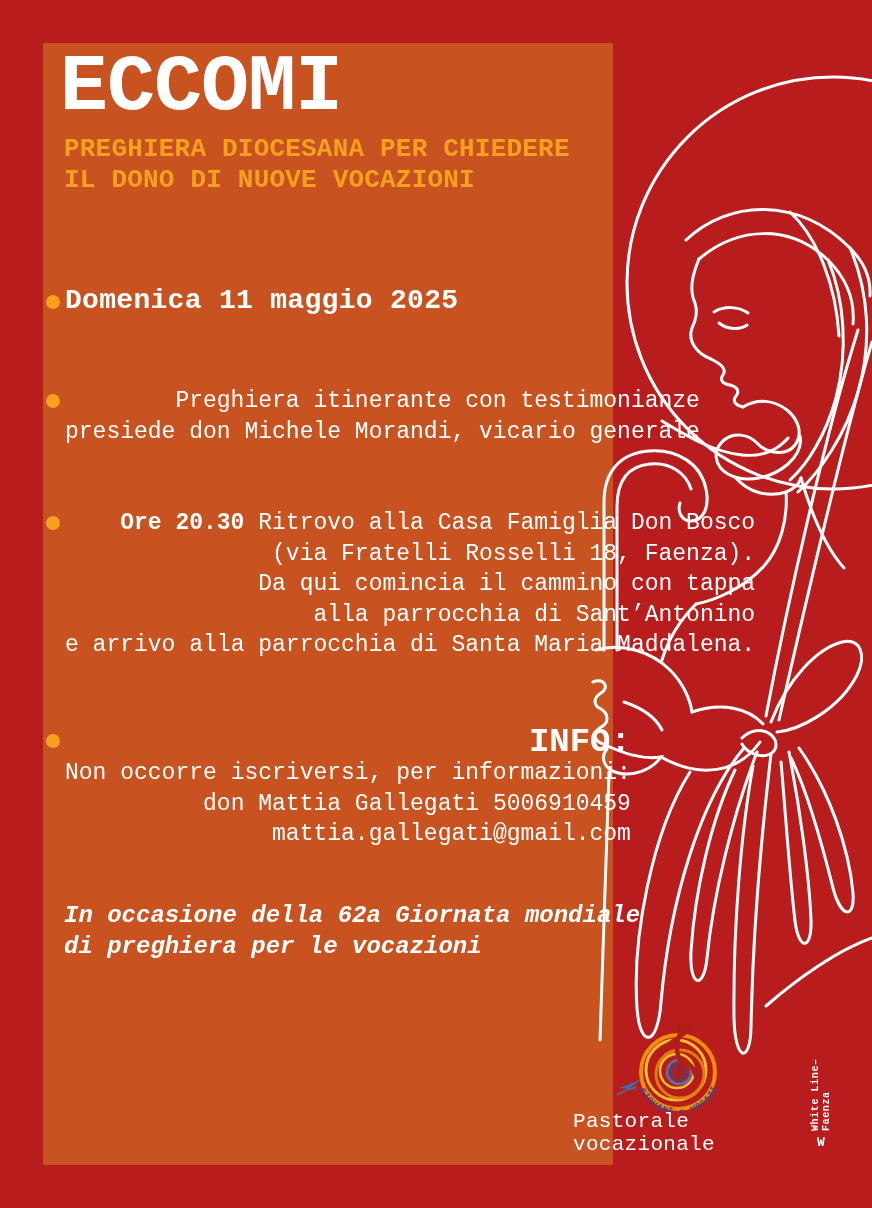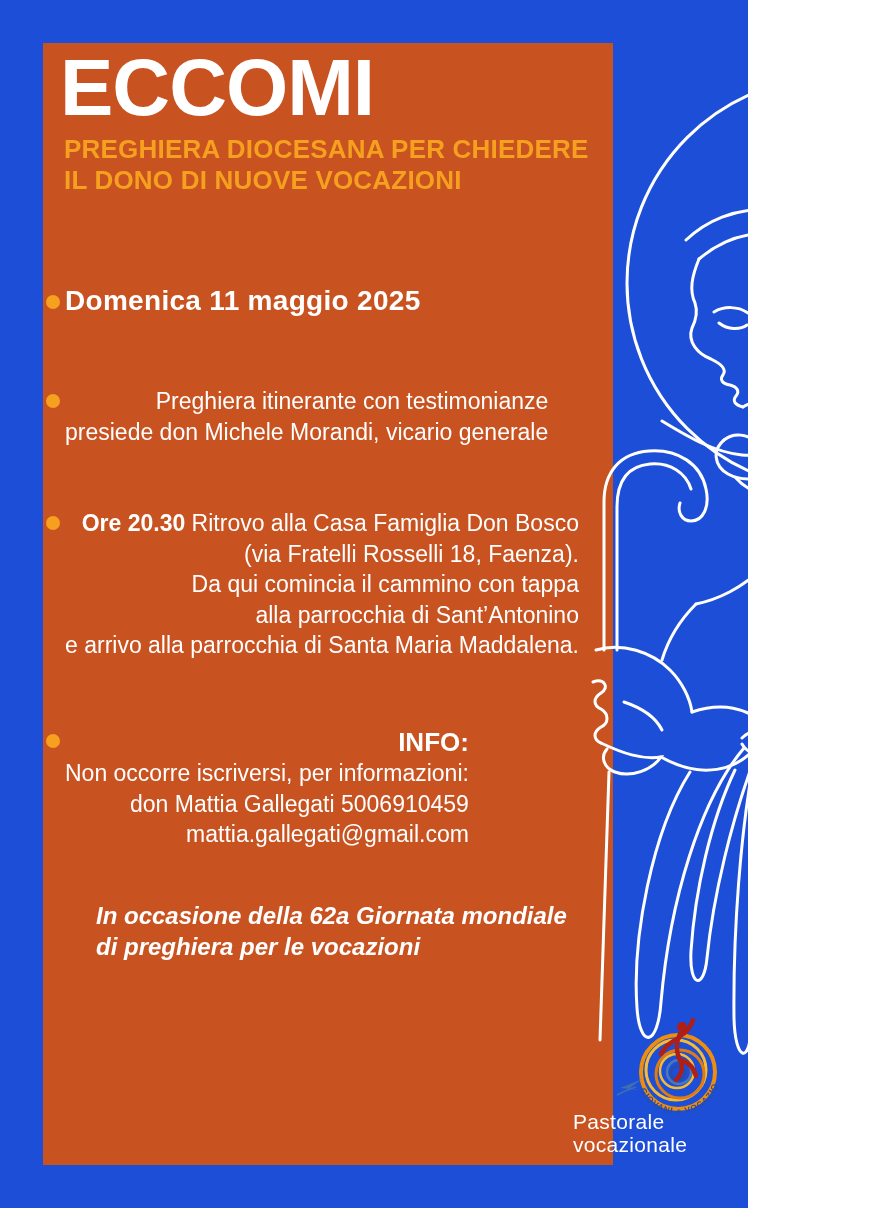"ECCOMI" .poster { background: #1d4ed8 -> #b91c1c; font-family: Liberation Sans, sans-serif -> Liberation Mono, monospace; width: 748px -> 872px }
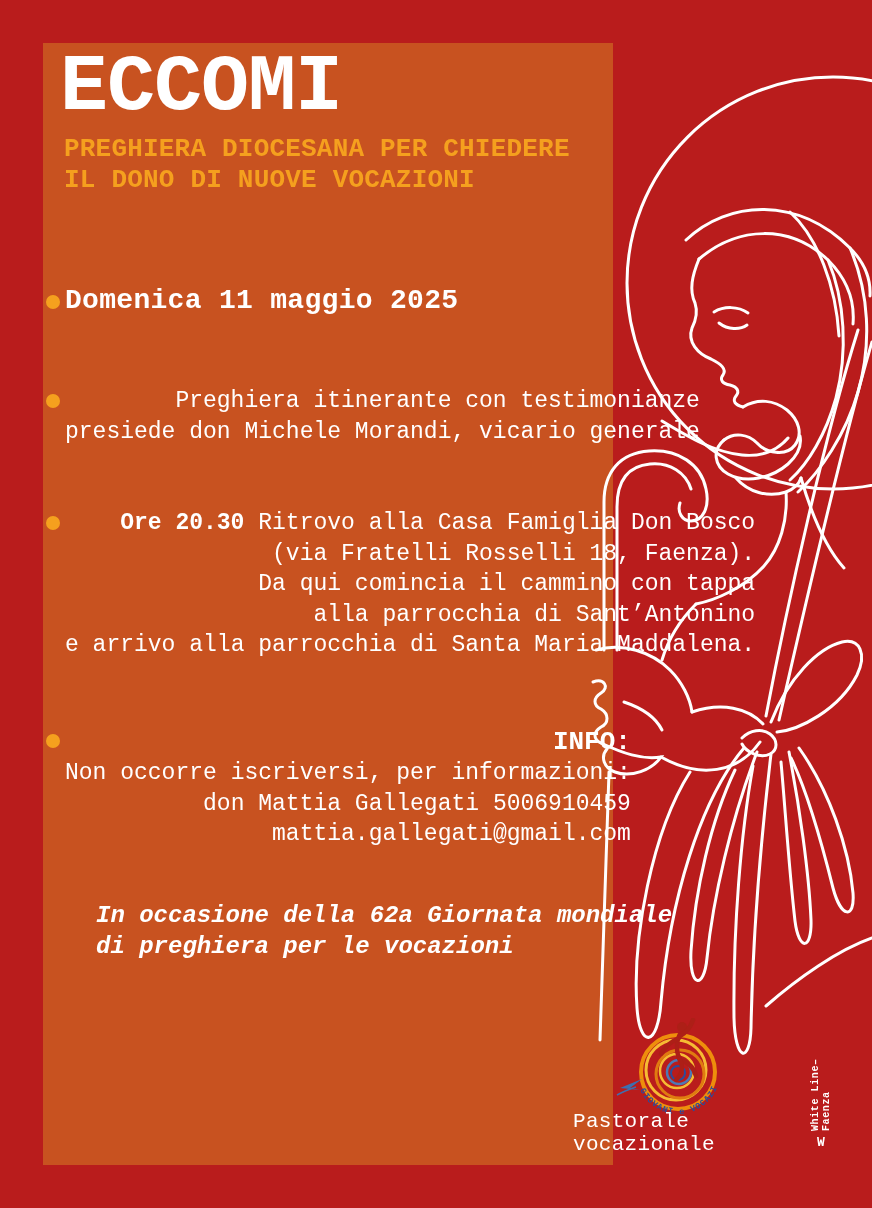"INFO:" .info-head { font-size: 26px -> 34px }
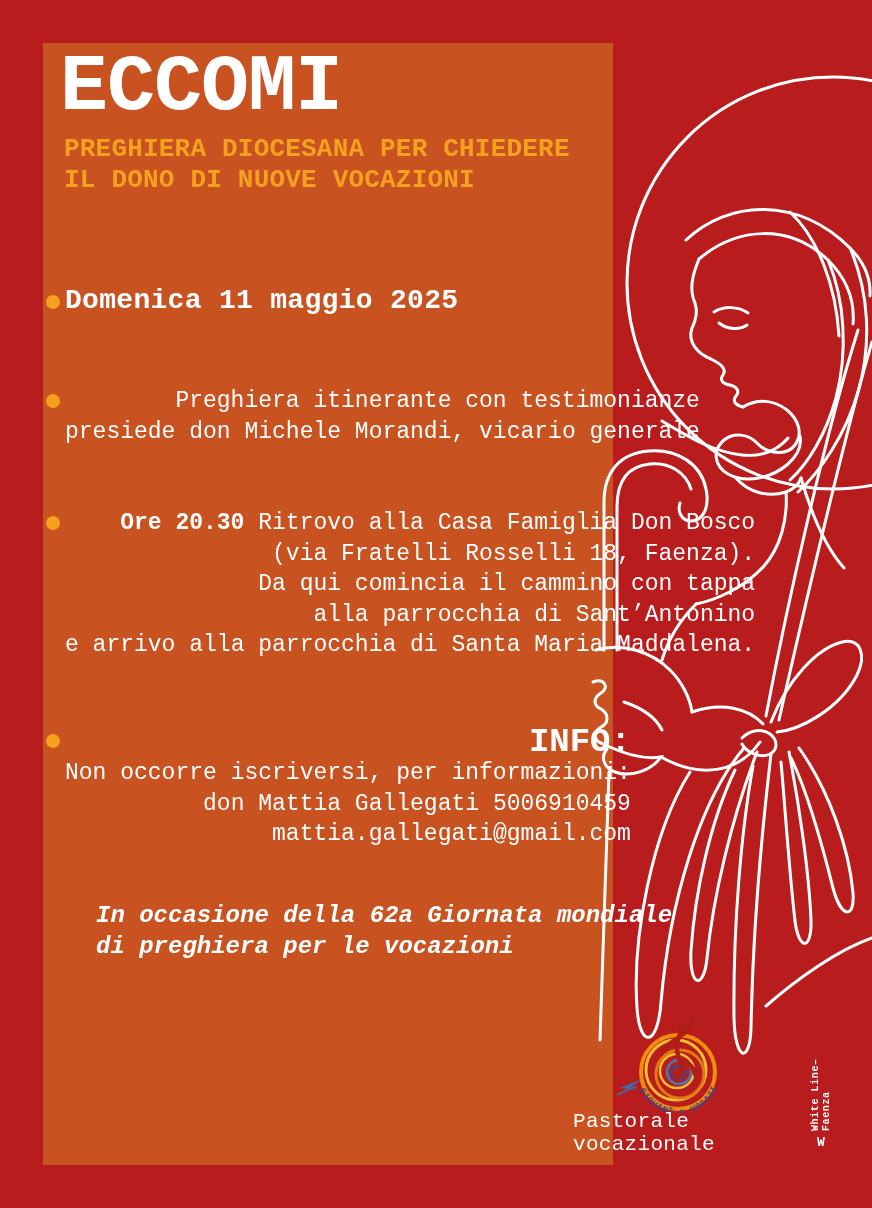"In occasione della 62a Giornata" .closing { margin-left: 32px -> none }
